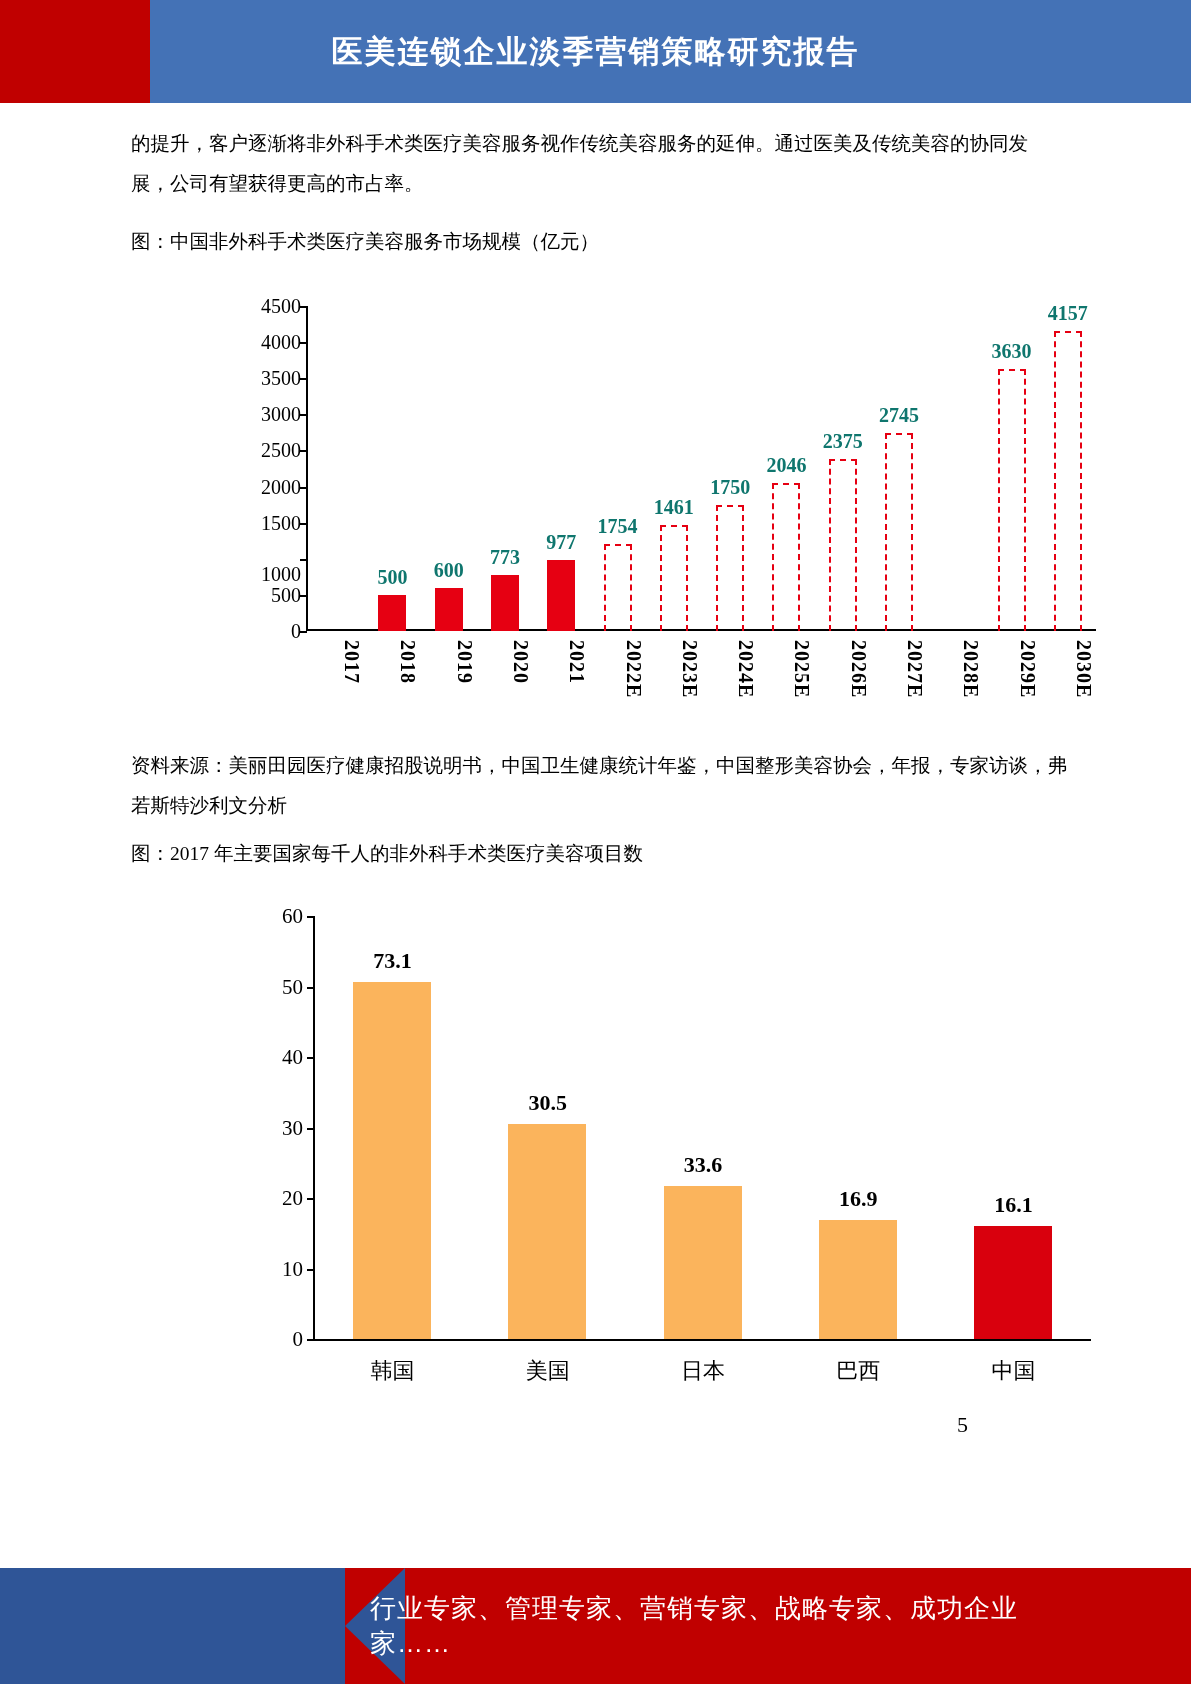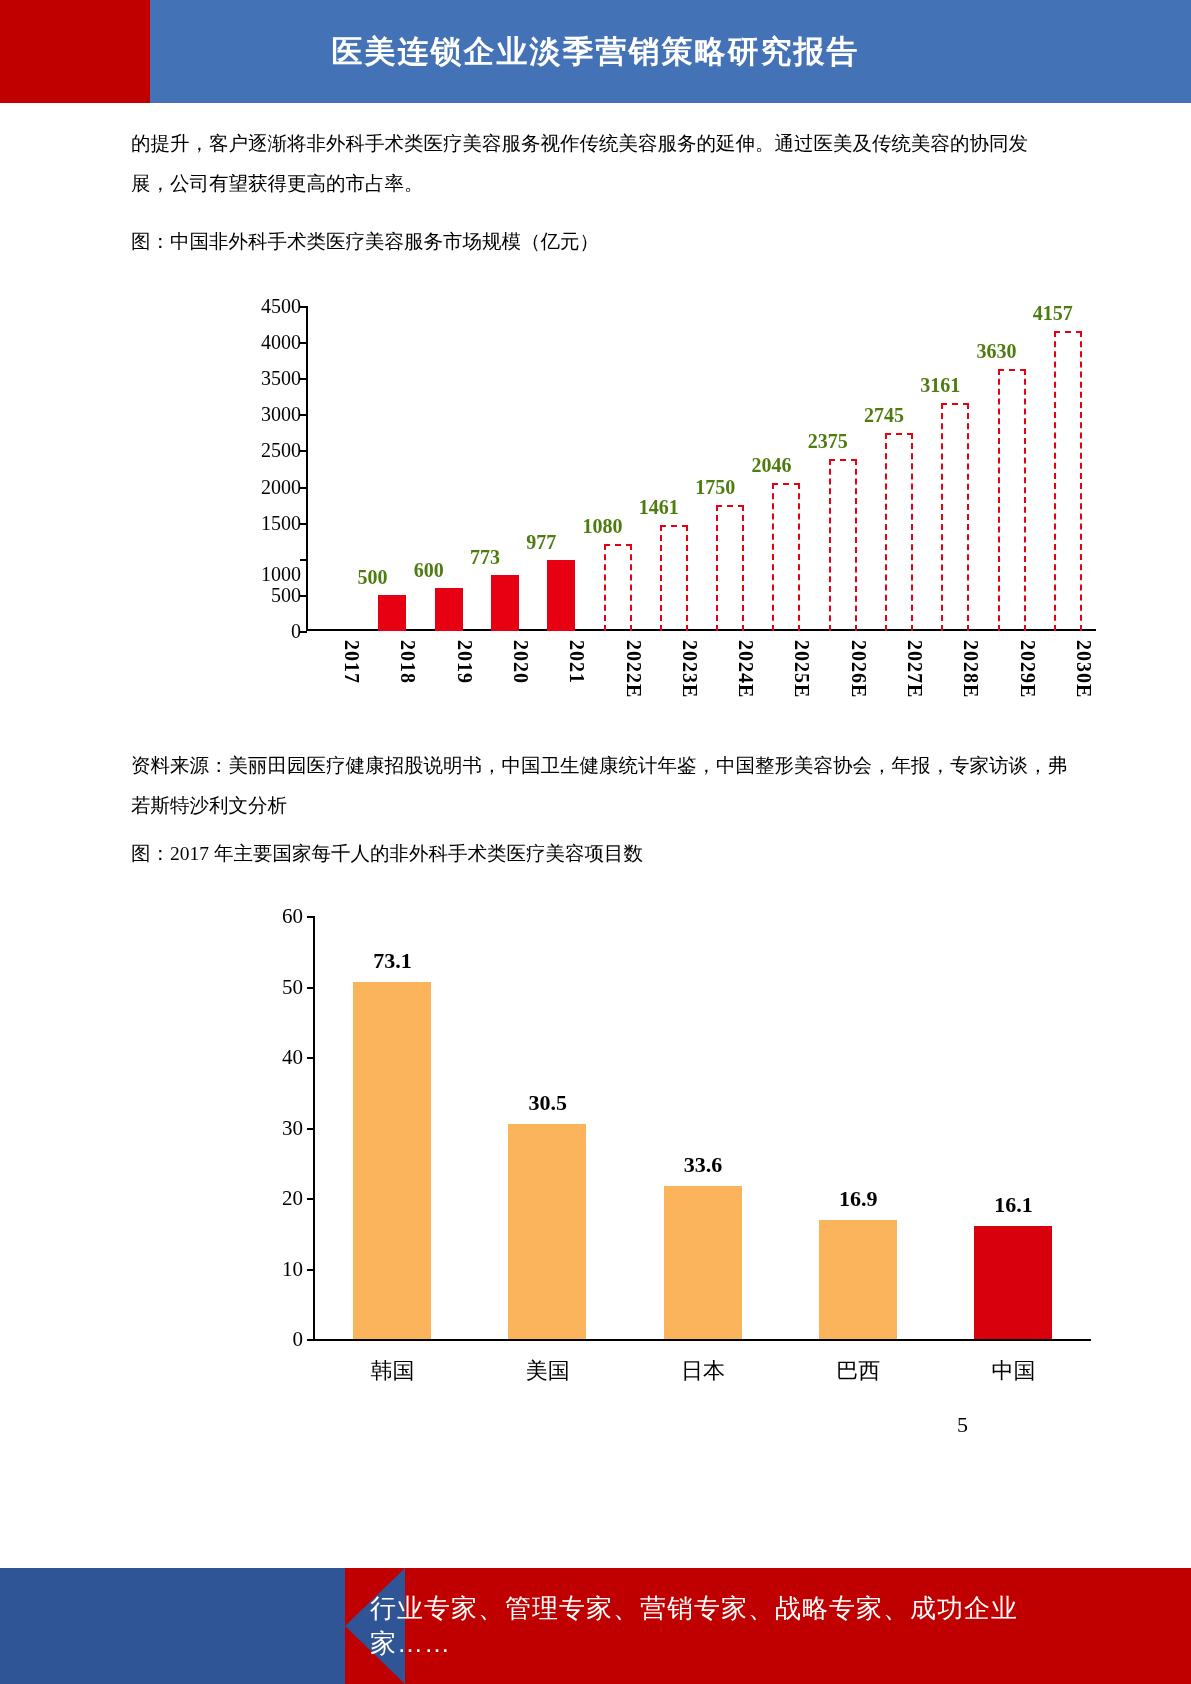"4157" .c1-val { color: #4d7c0f -> #0f766e; text-align: left -> center }
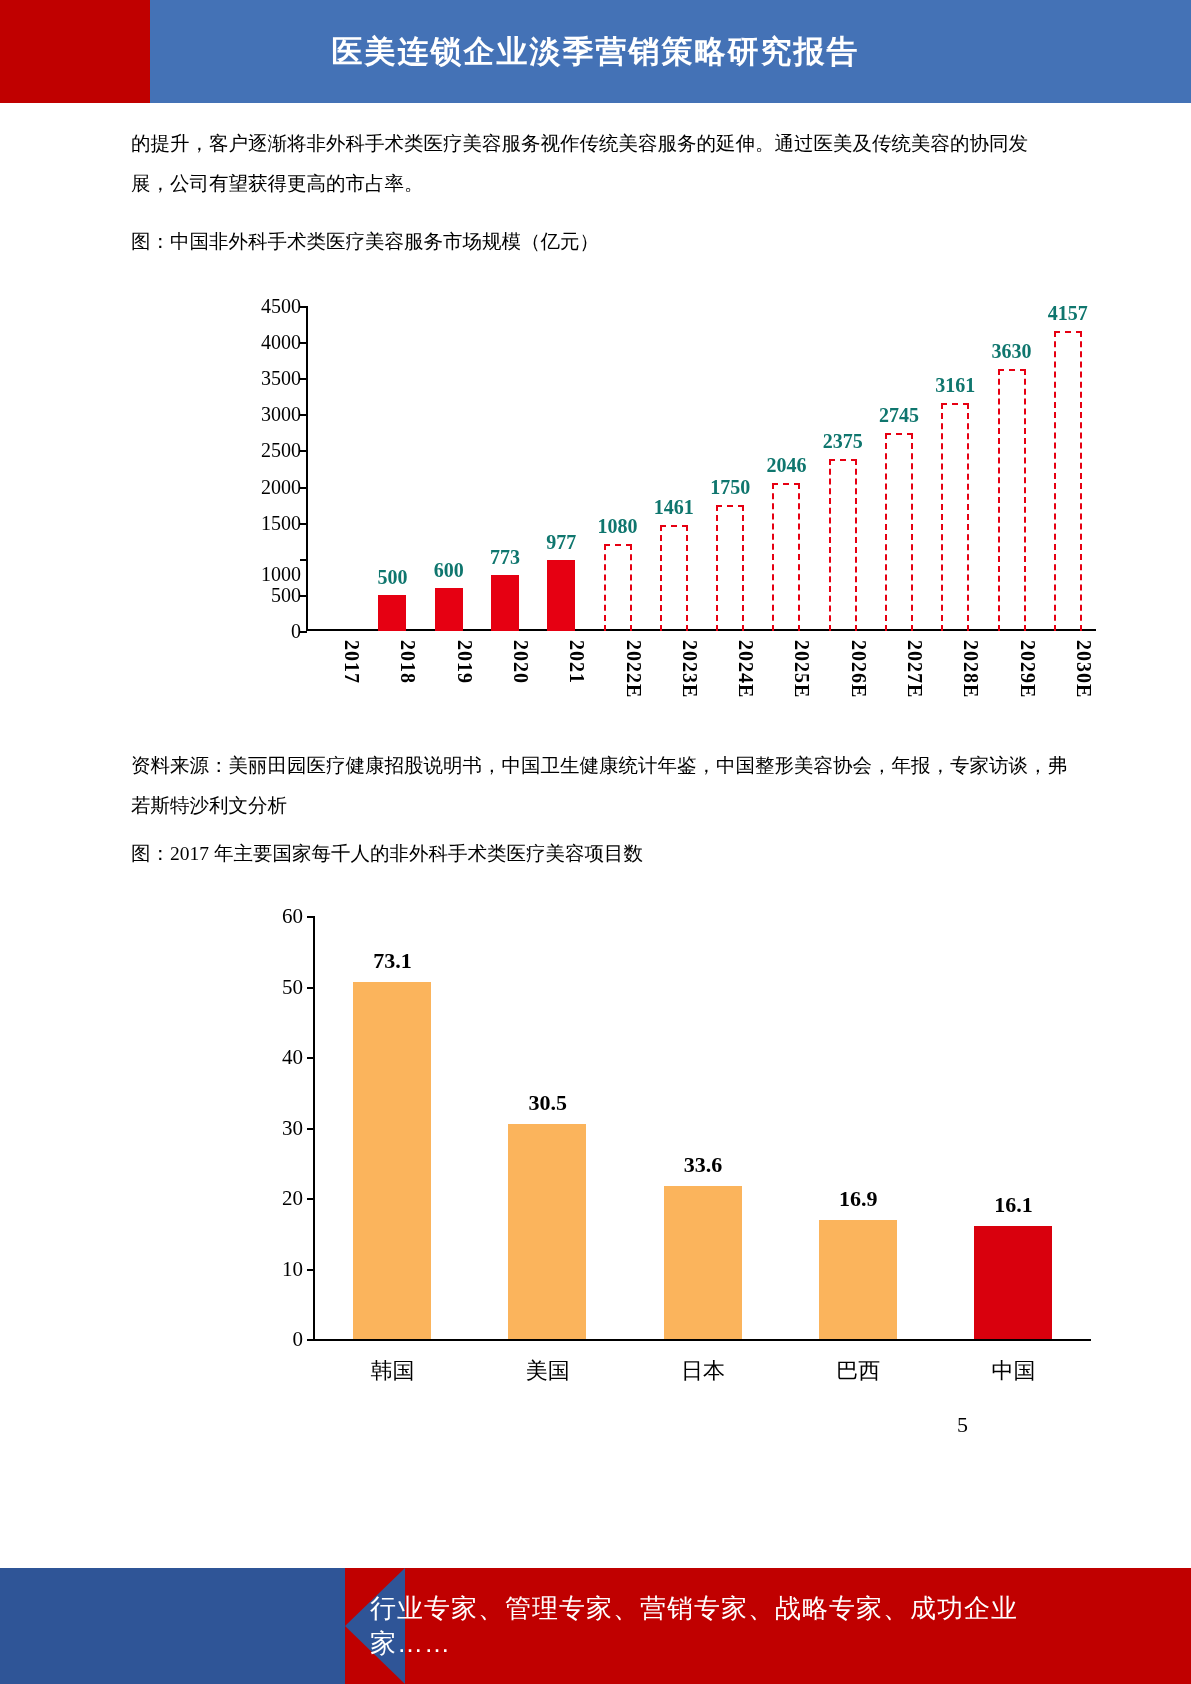"3161" div.c1-barcell { html: <div> <div></div> <div>3161</div> </div> -> none }
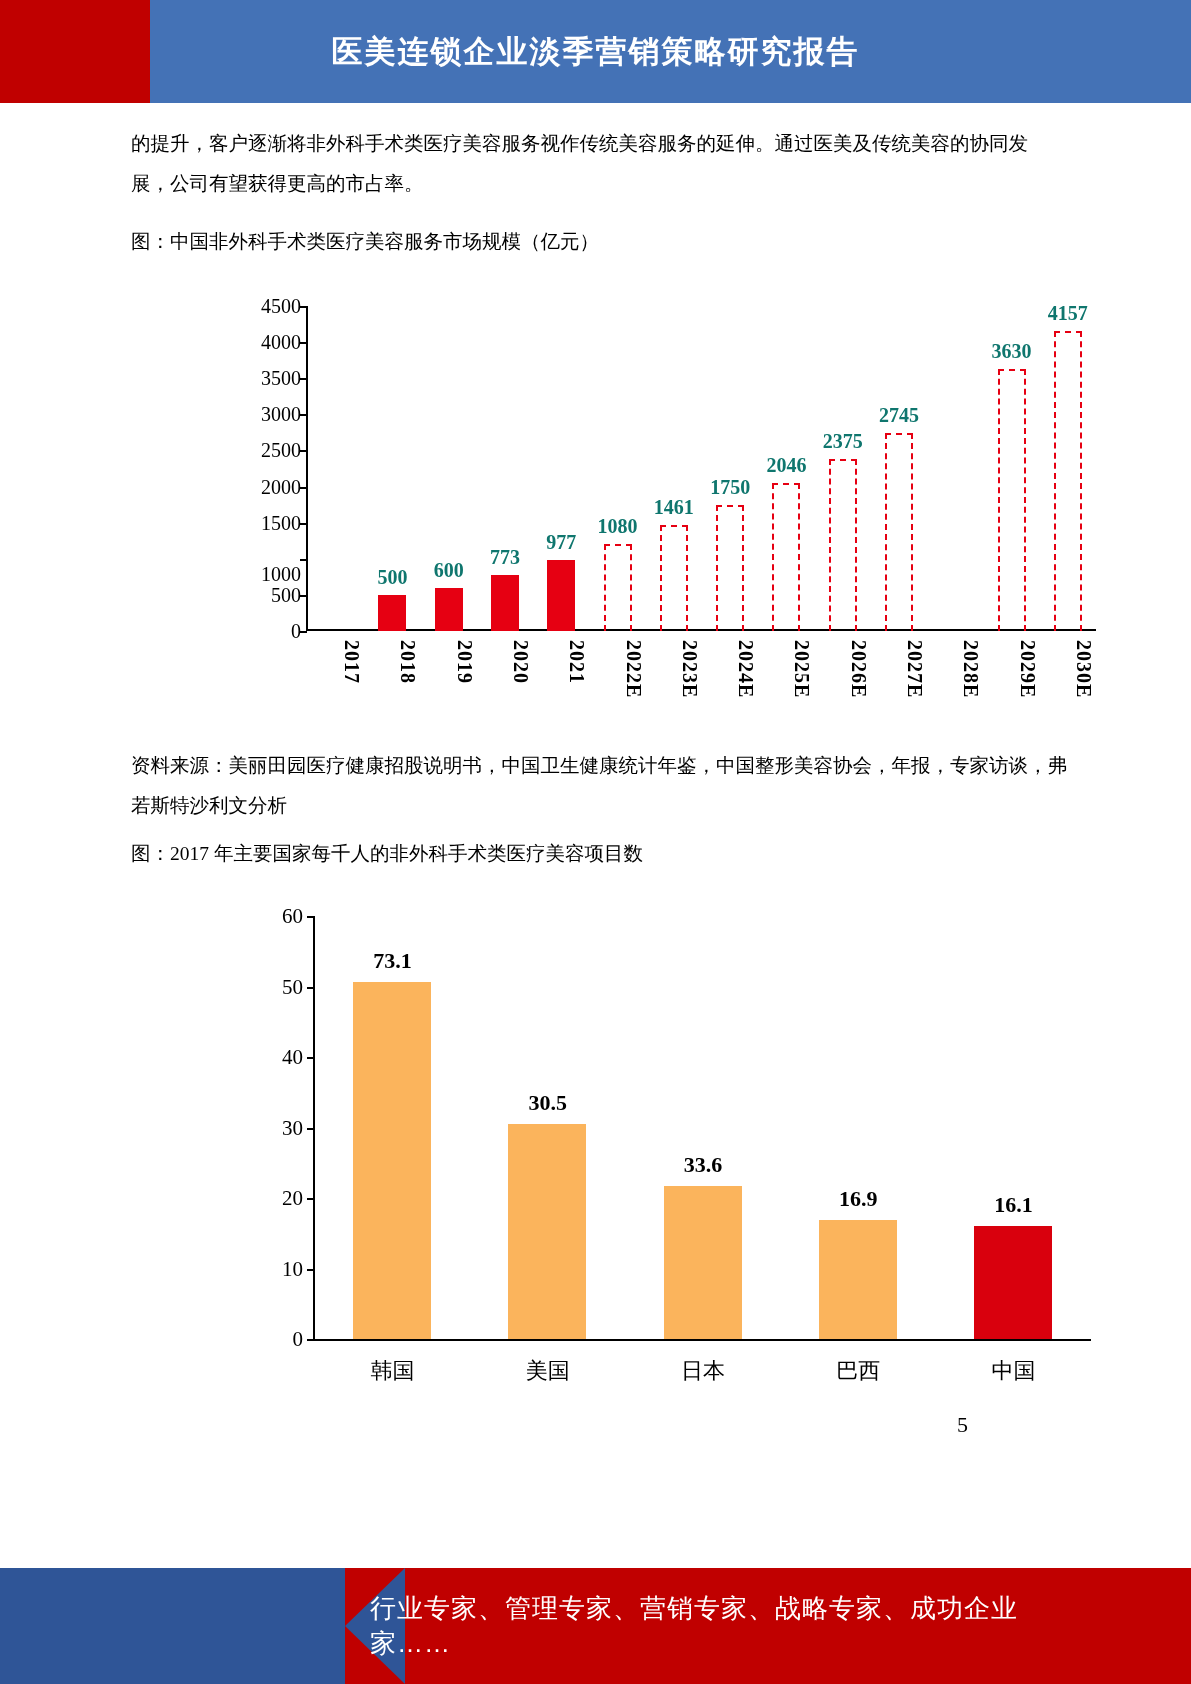"1080" div.c1-val { text: 1080 -> 1754 }
